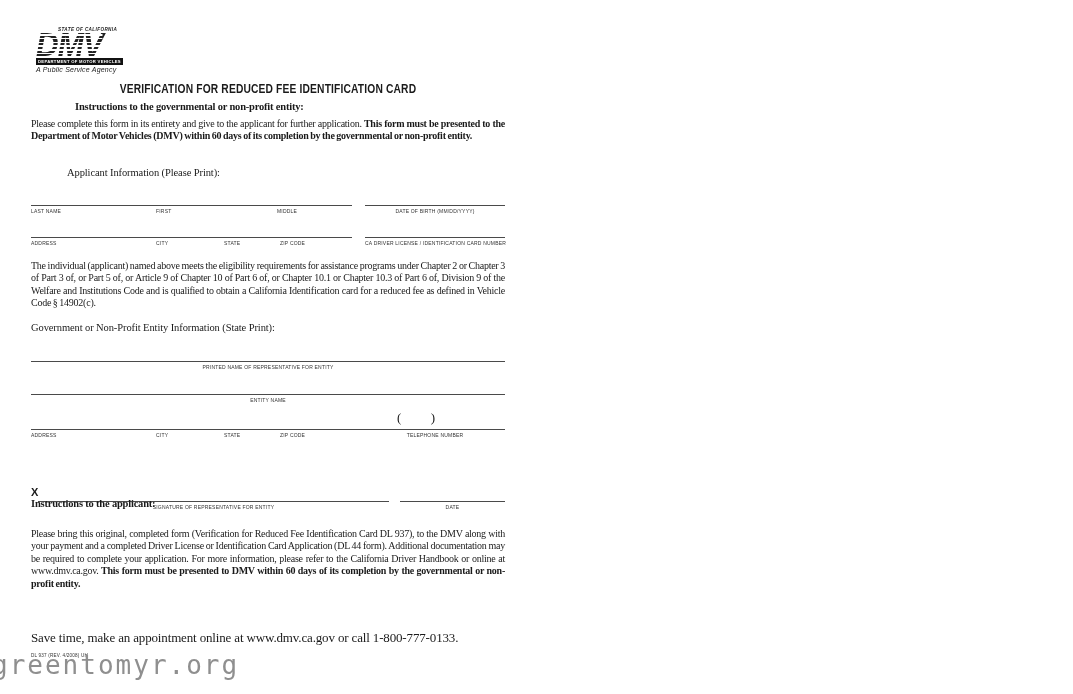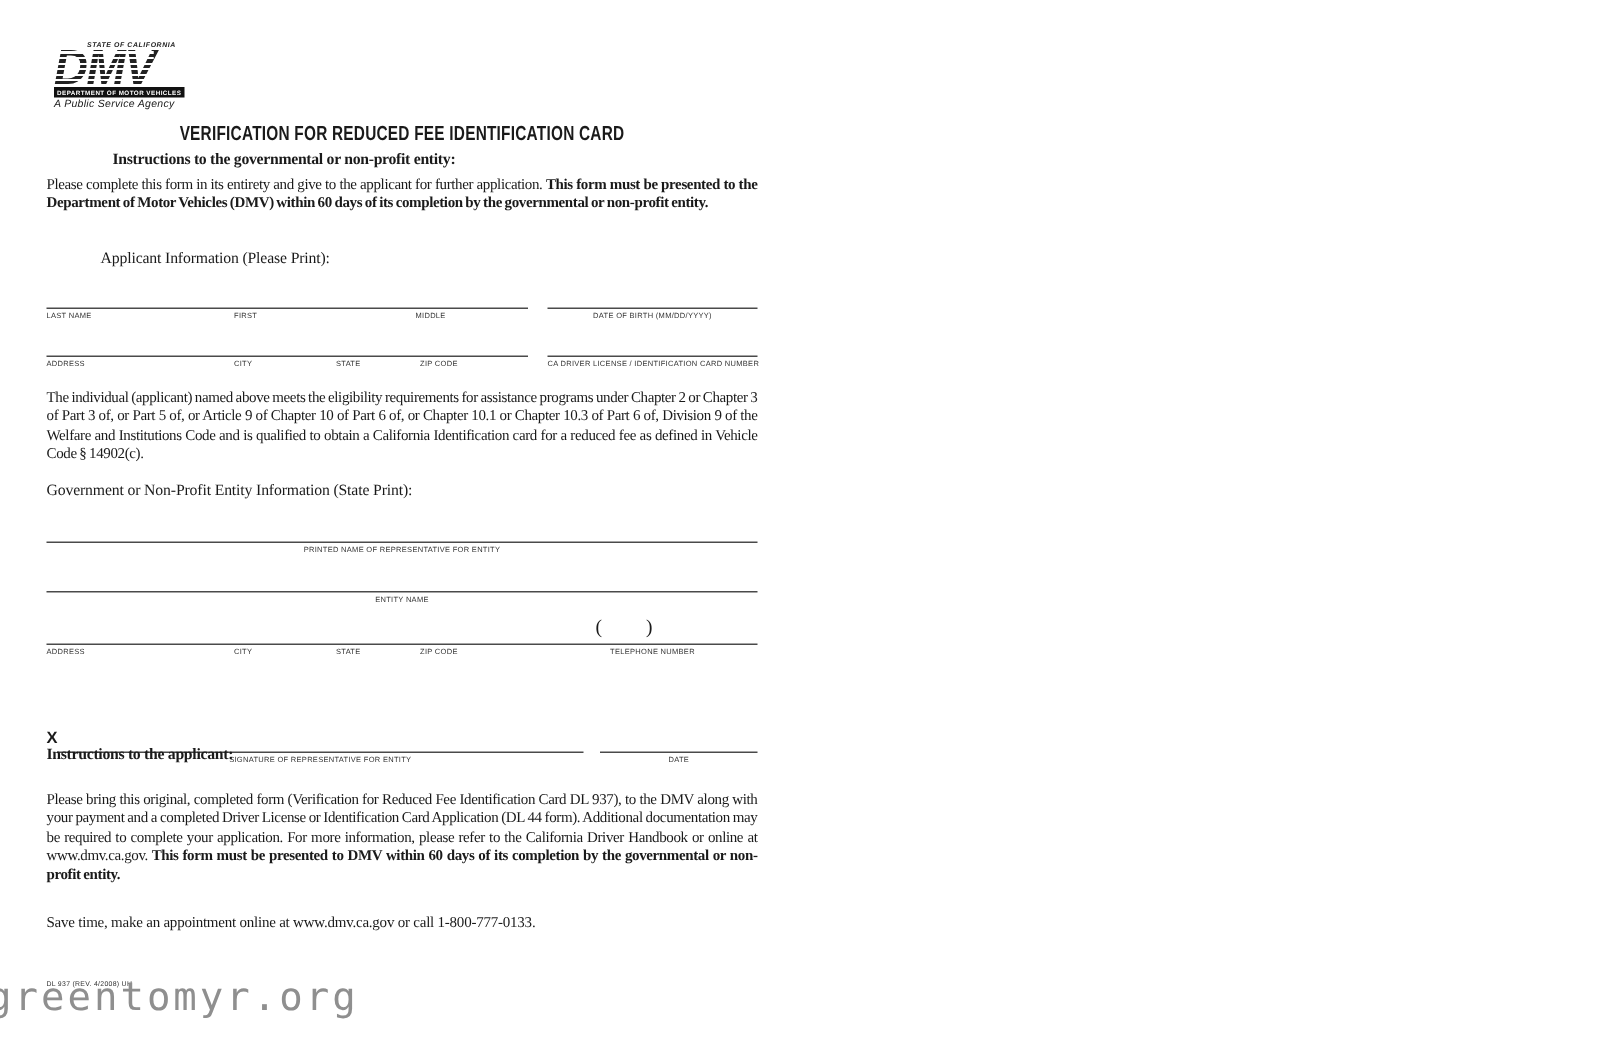"Save time, make an appointment" div.abs { font-size: 10px -> 13px; top: 610px -> 630px }
